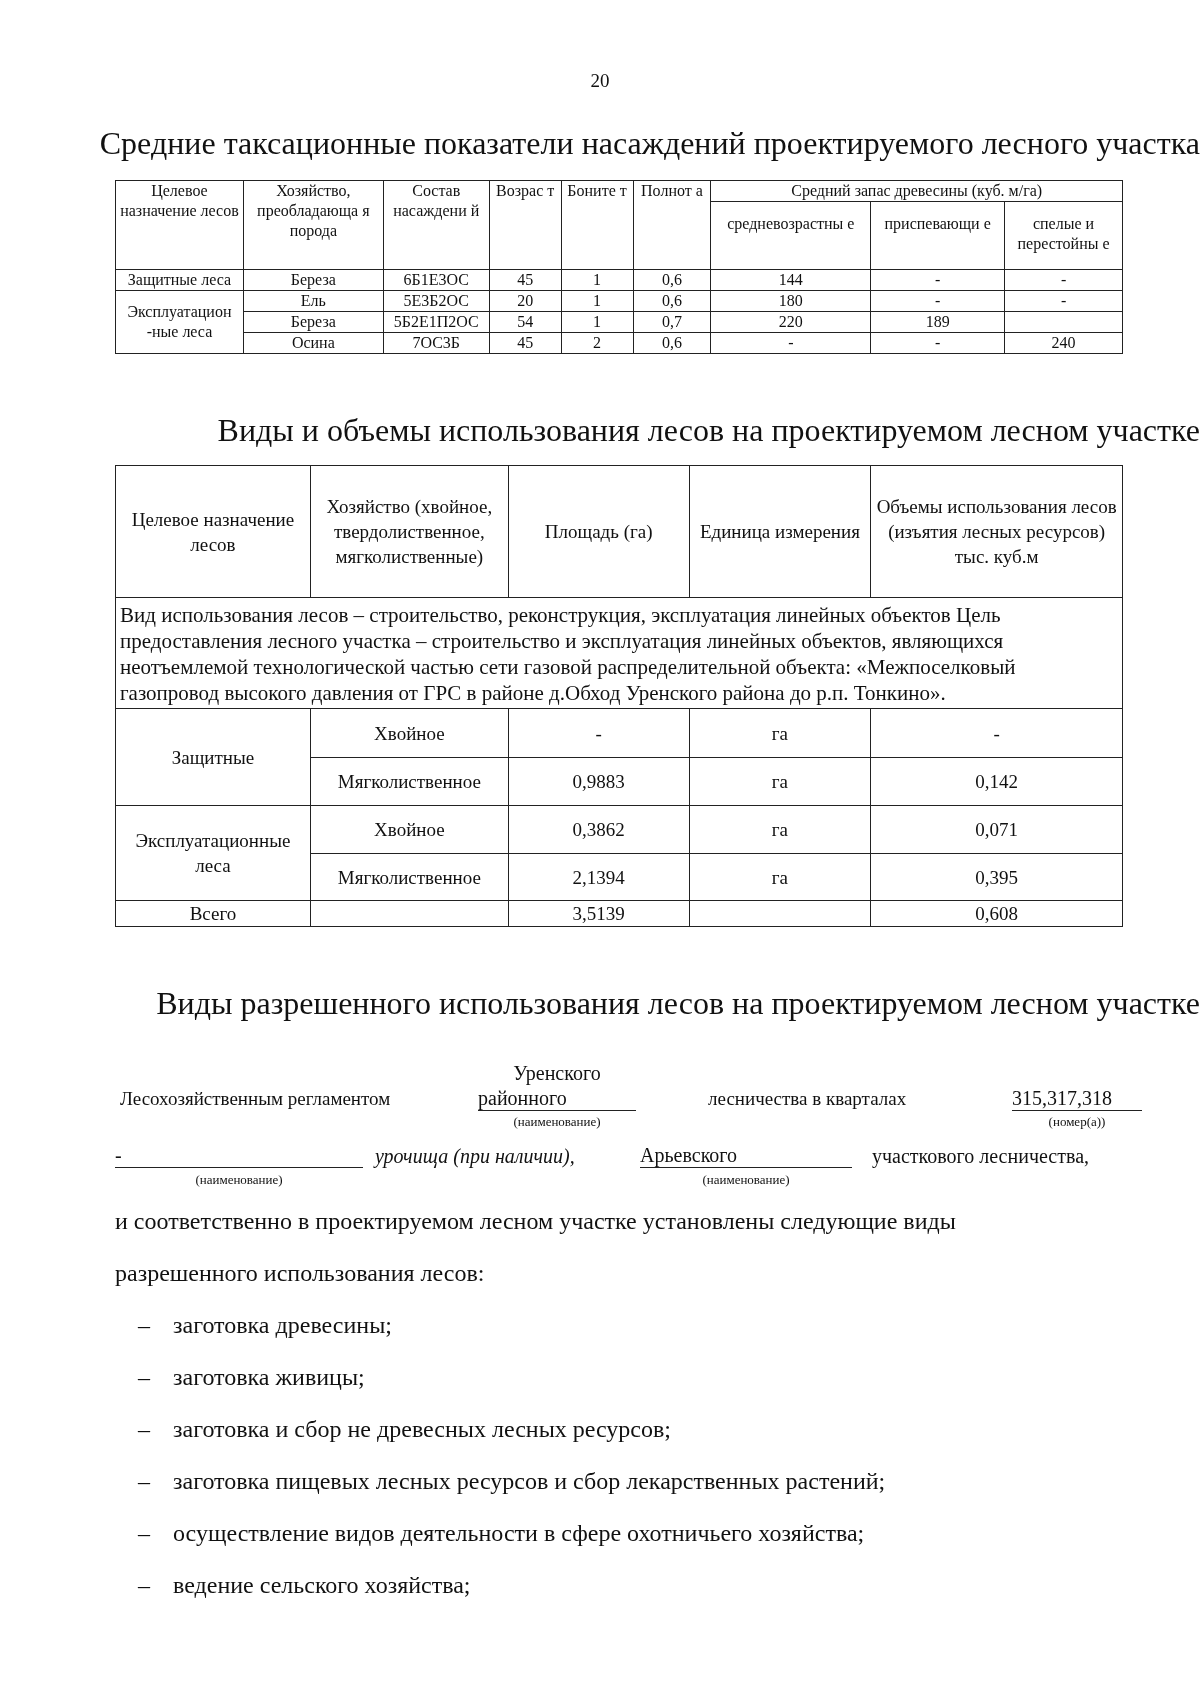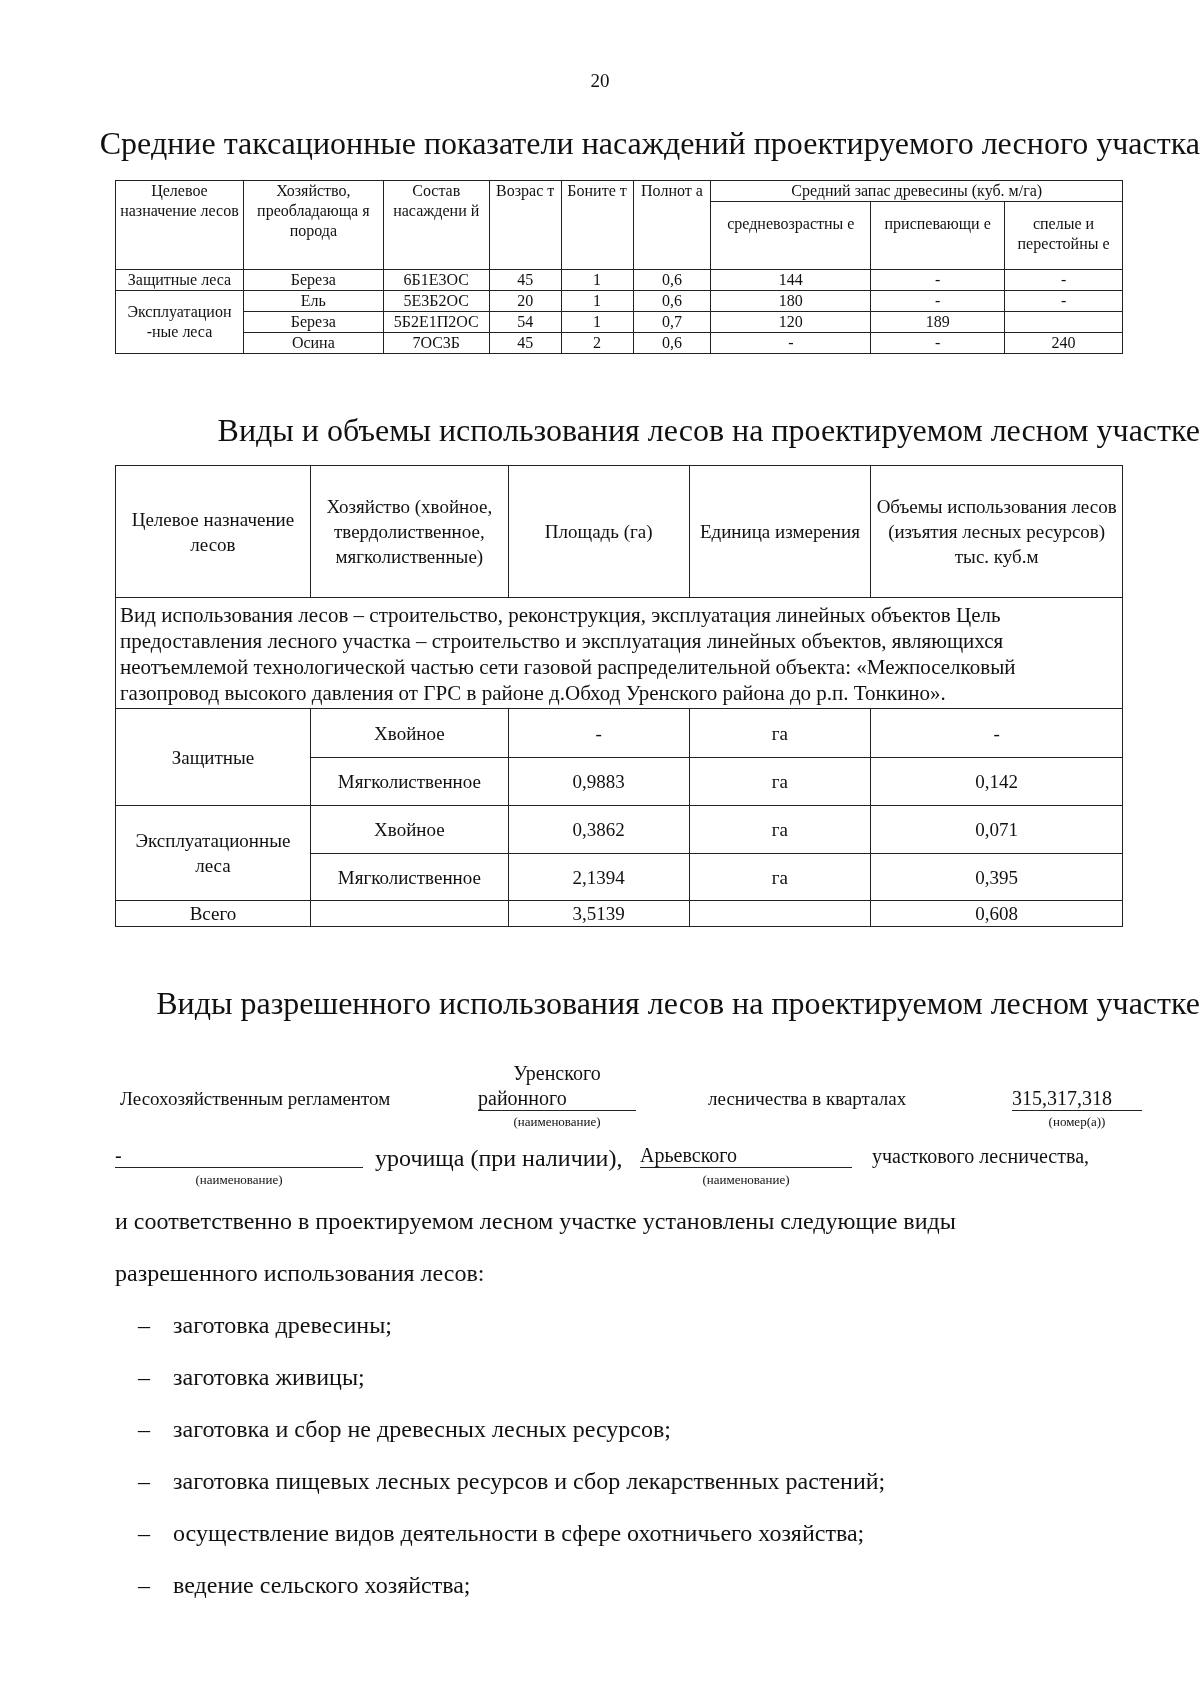"120" td { text: 120 -> 220 }
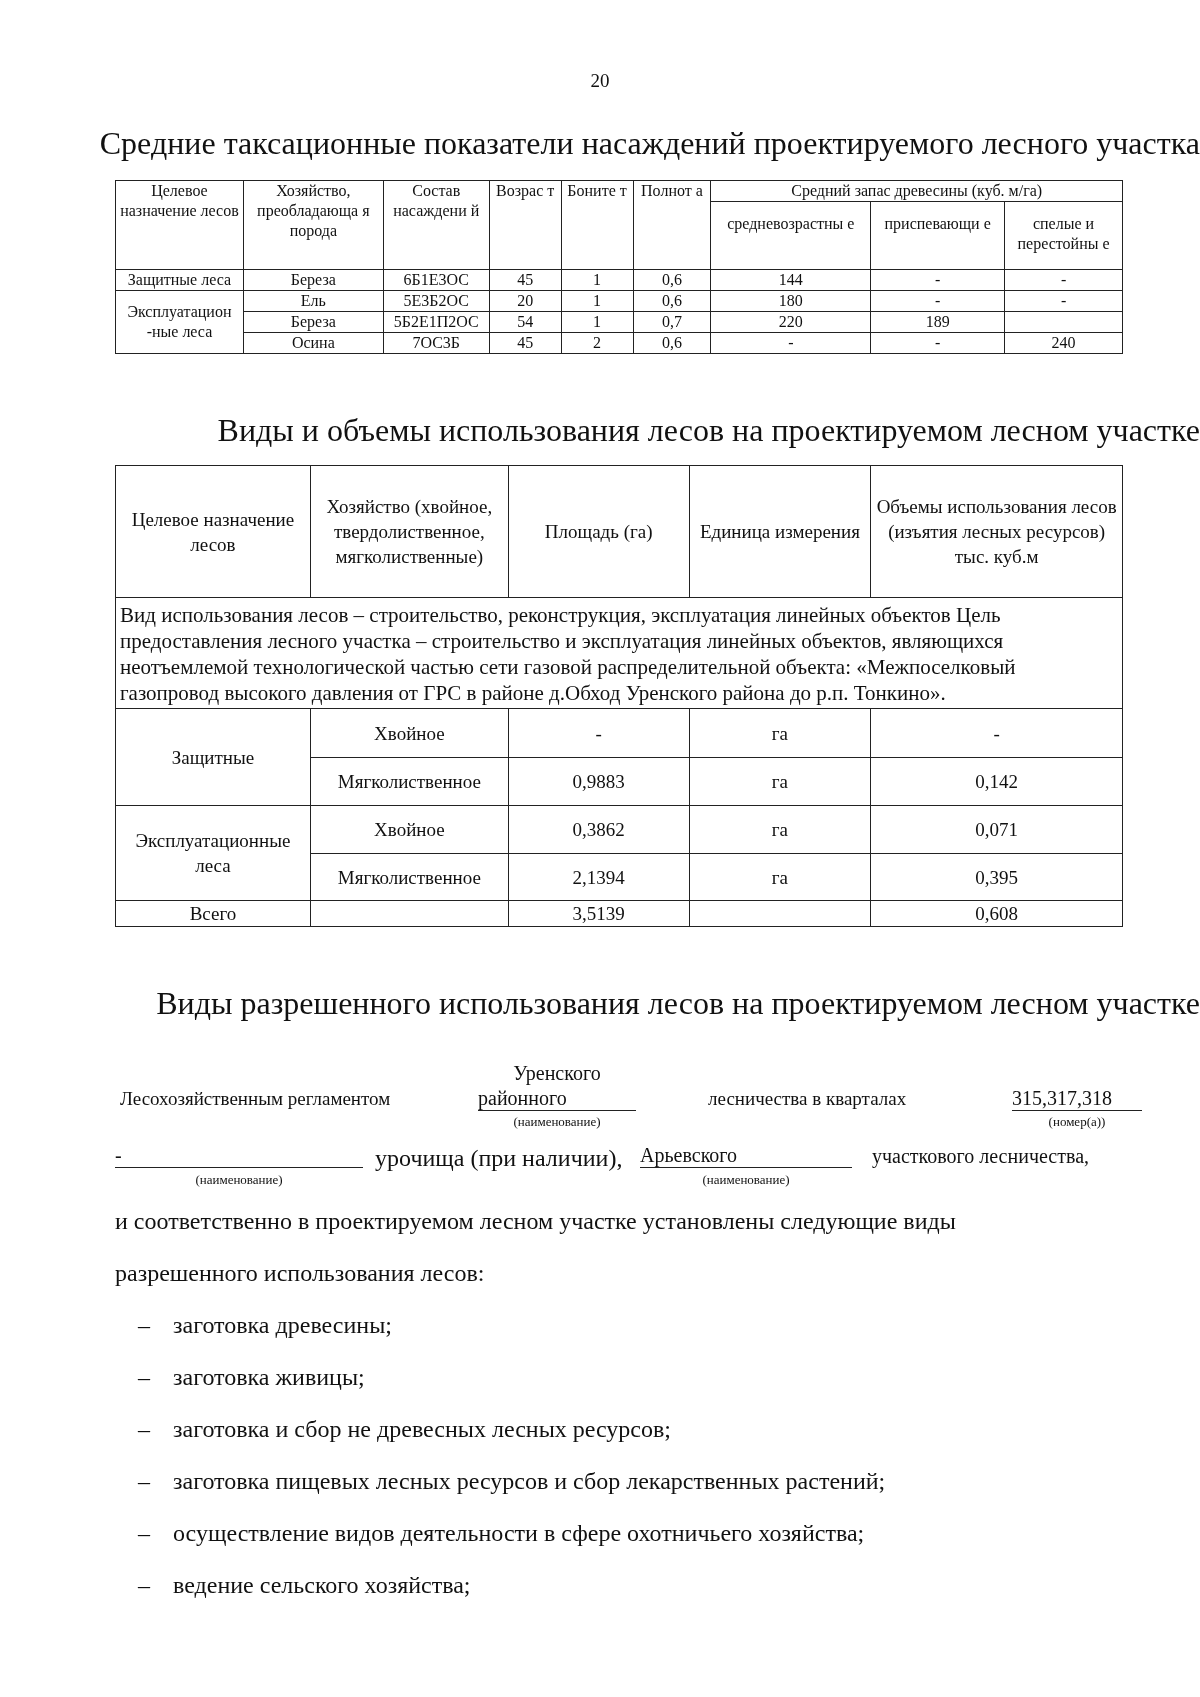"урочища (при наличии)," div.formline { font-size: 24px -> 20px; font-style: none -> italic }
